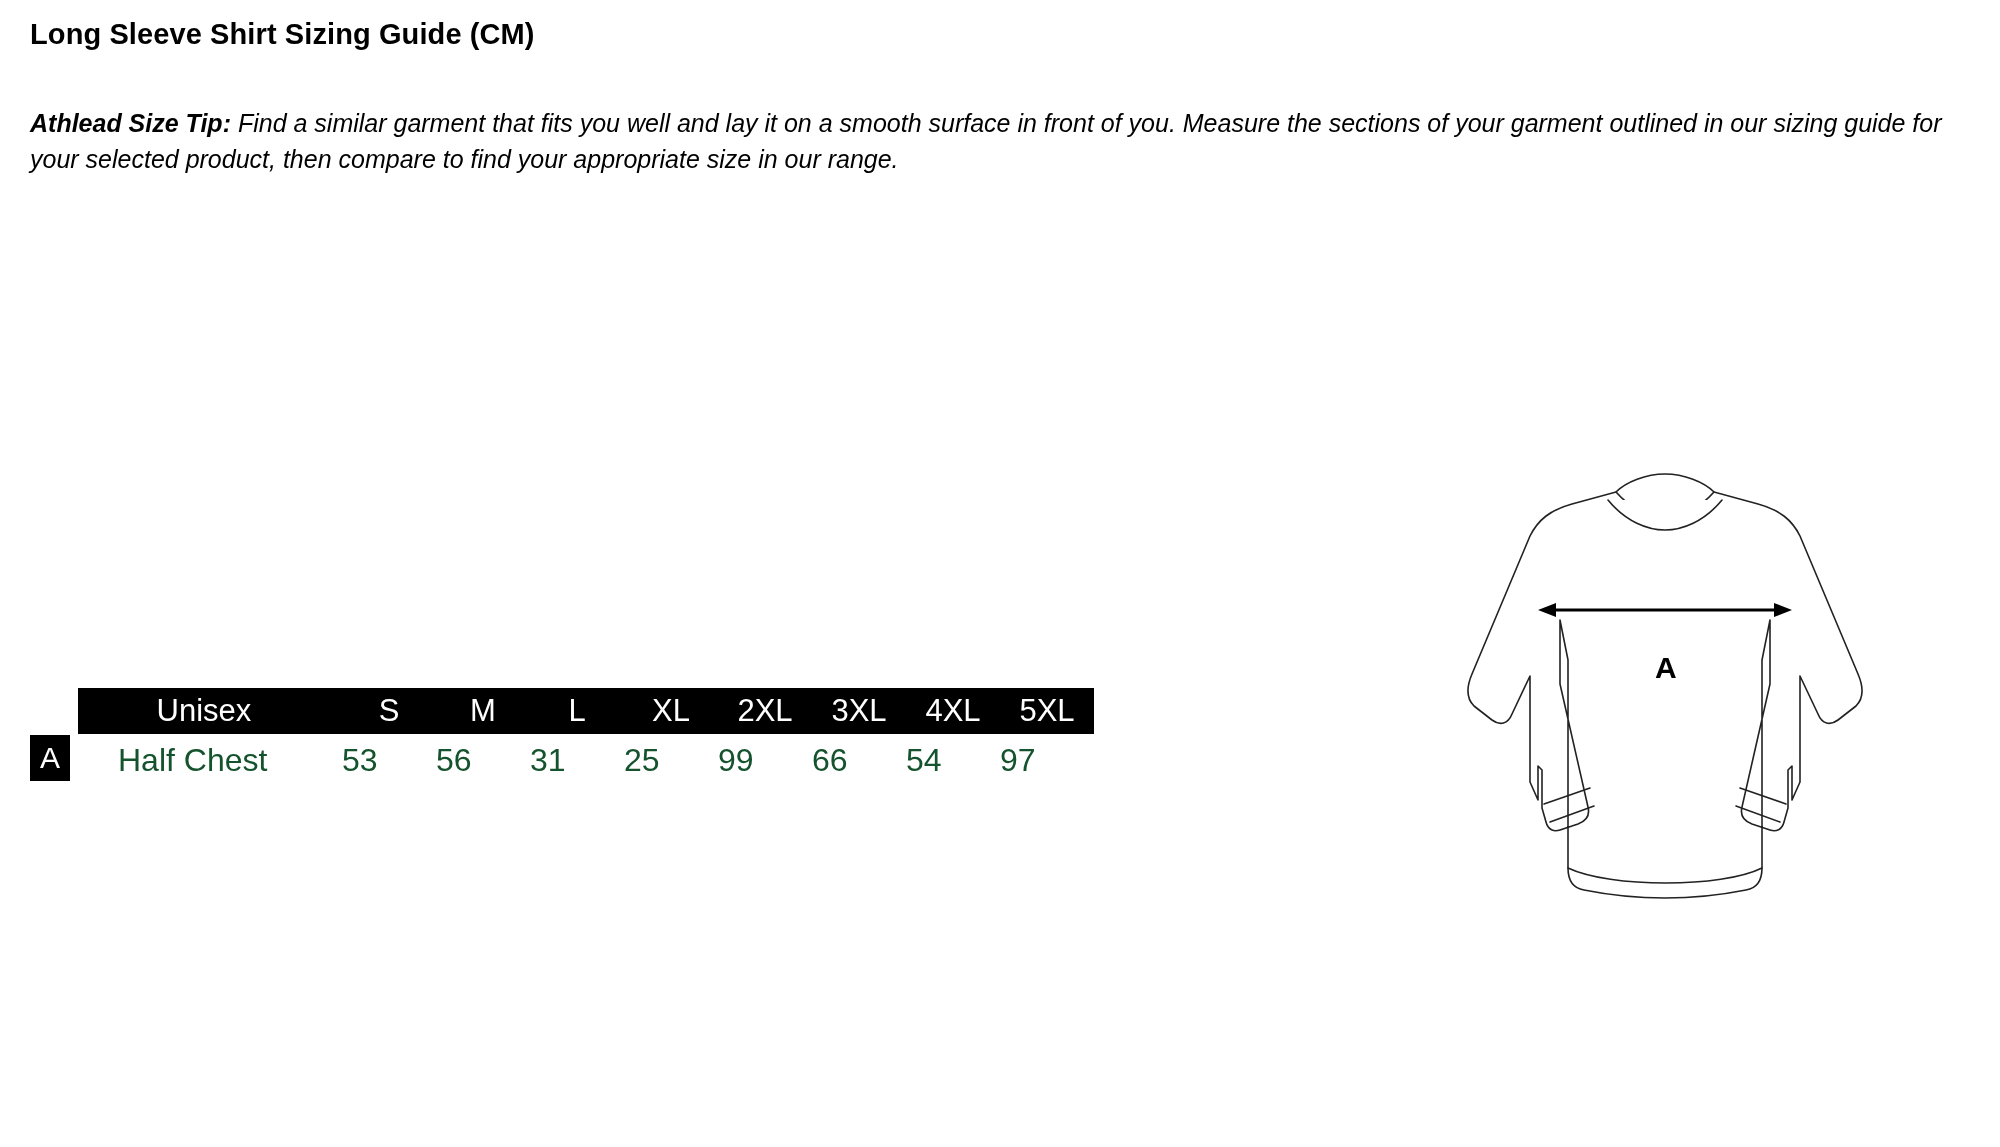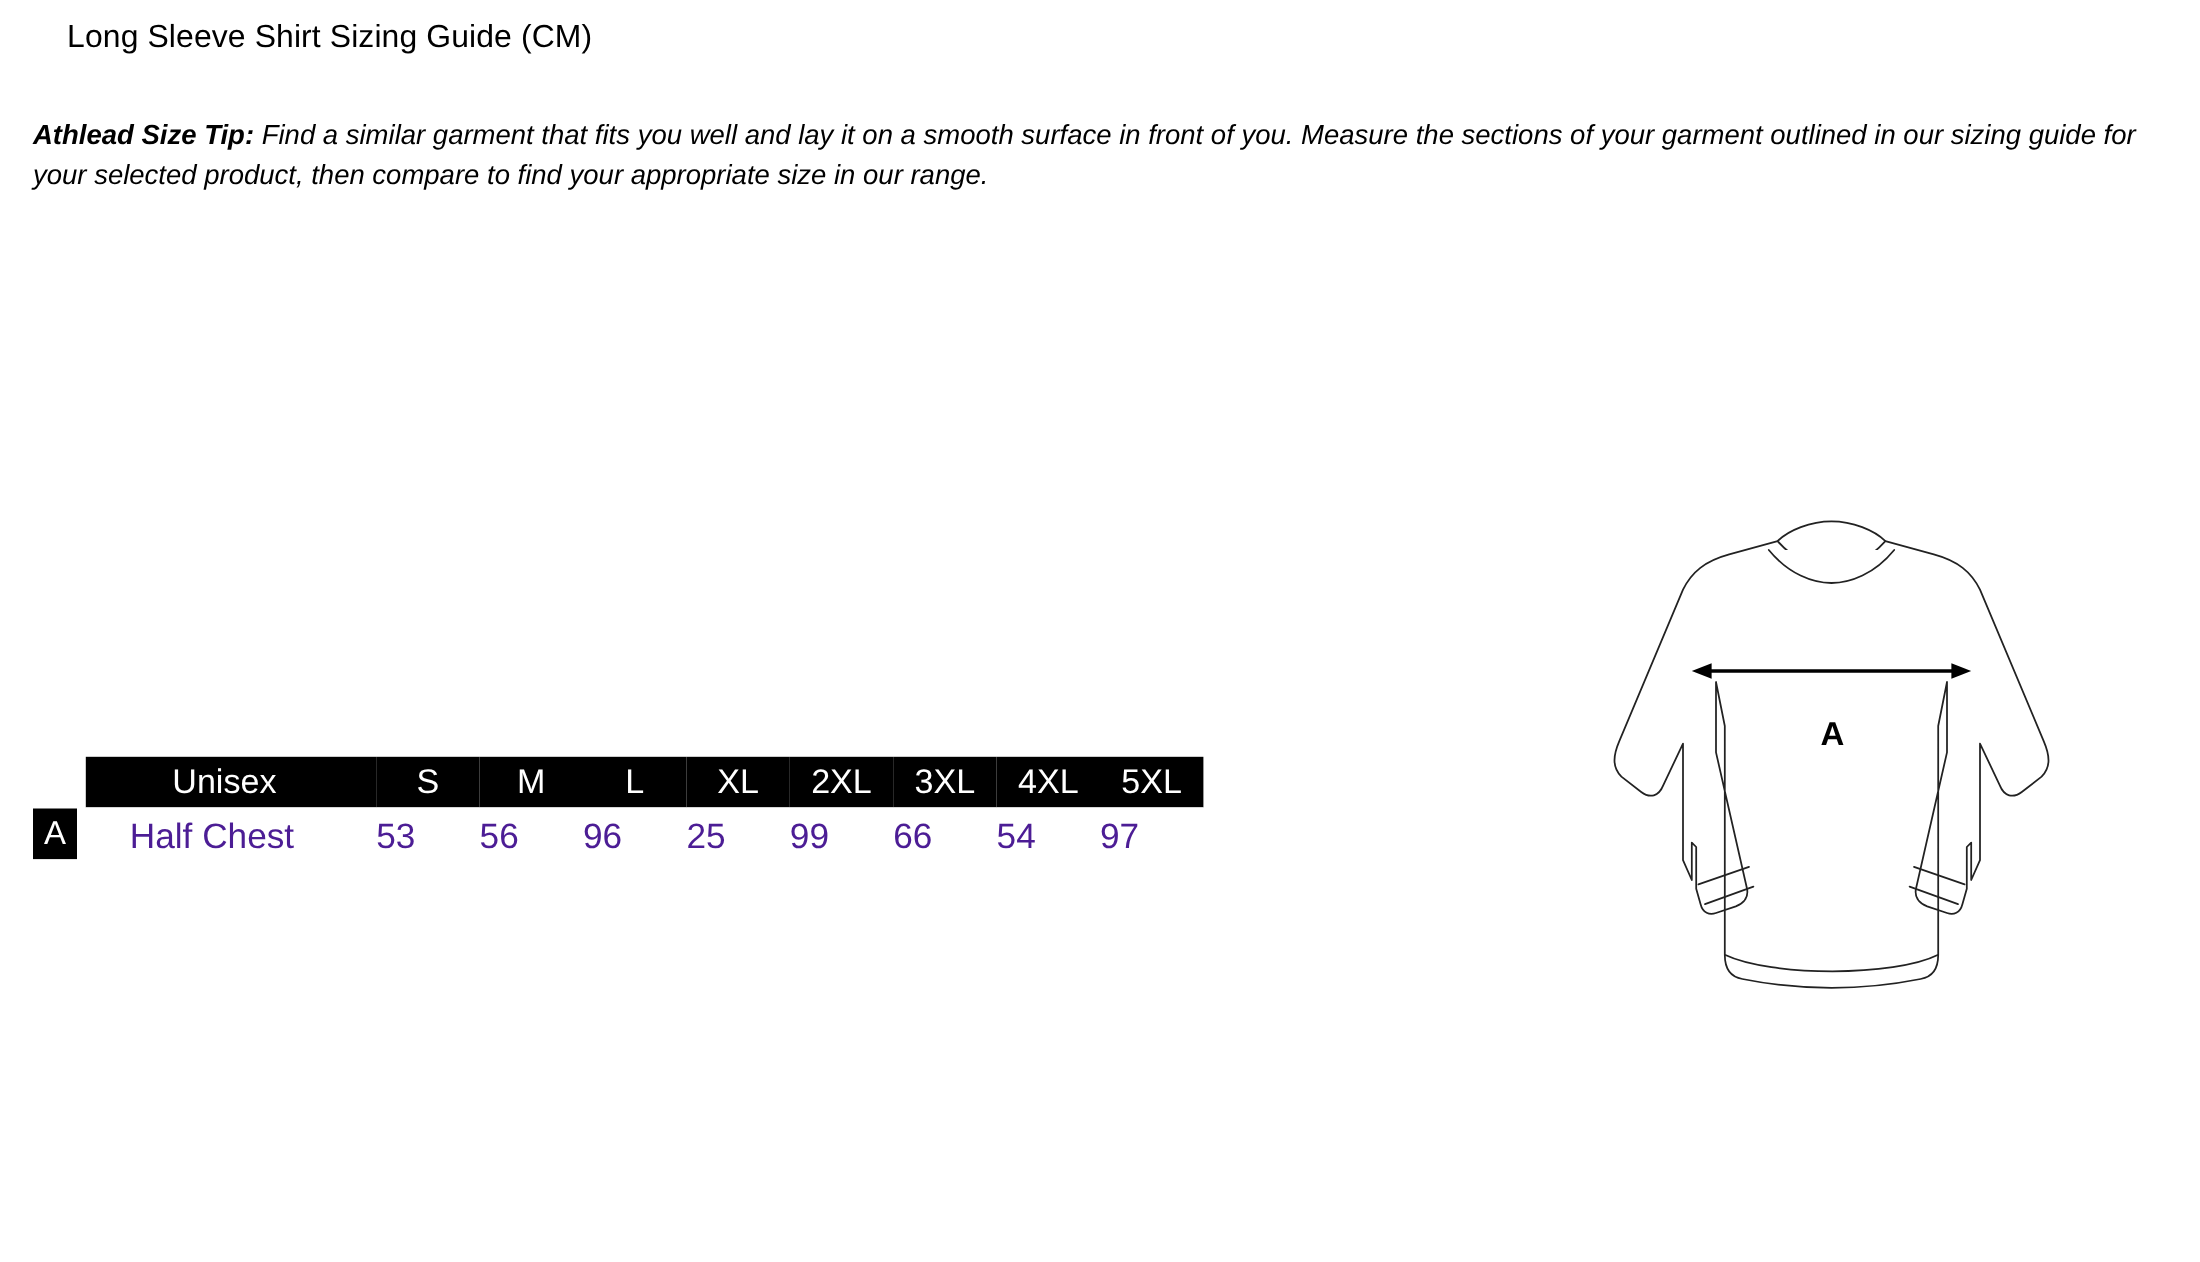"Long Sleeve Shirt Sizing Guide" #page-title { font-weight: normal -> bold; margin-left: 31px -> none }
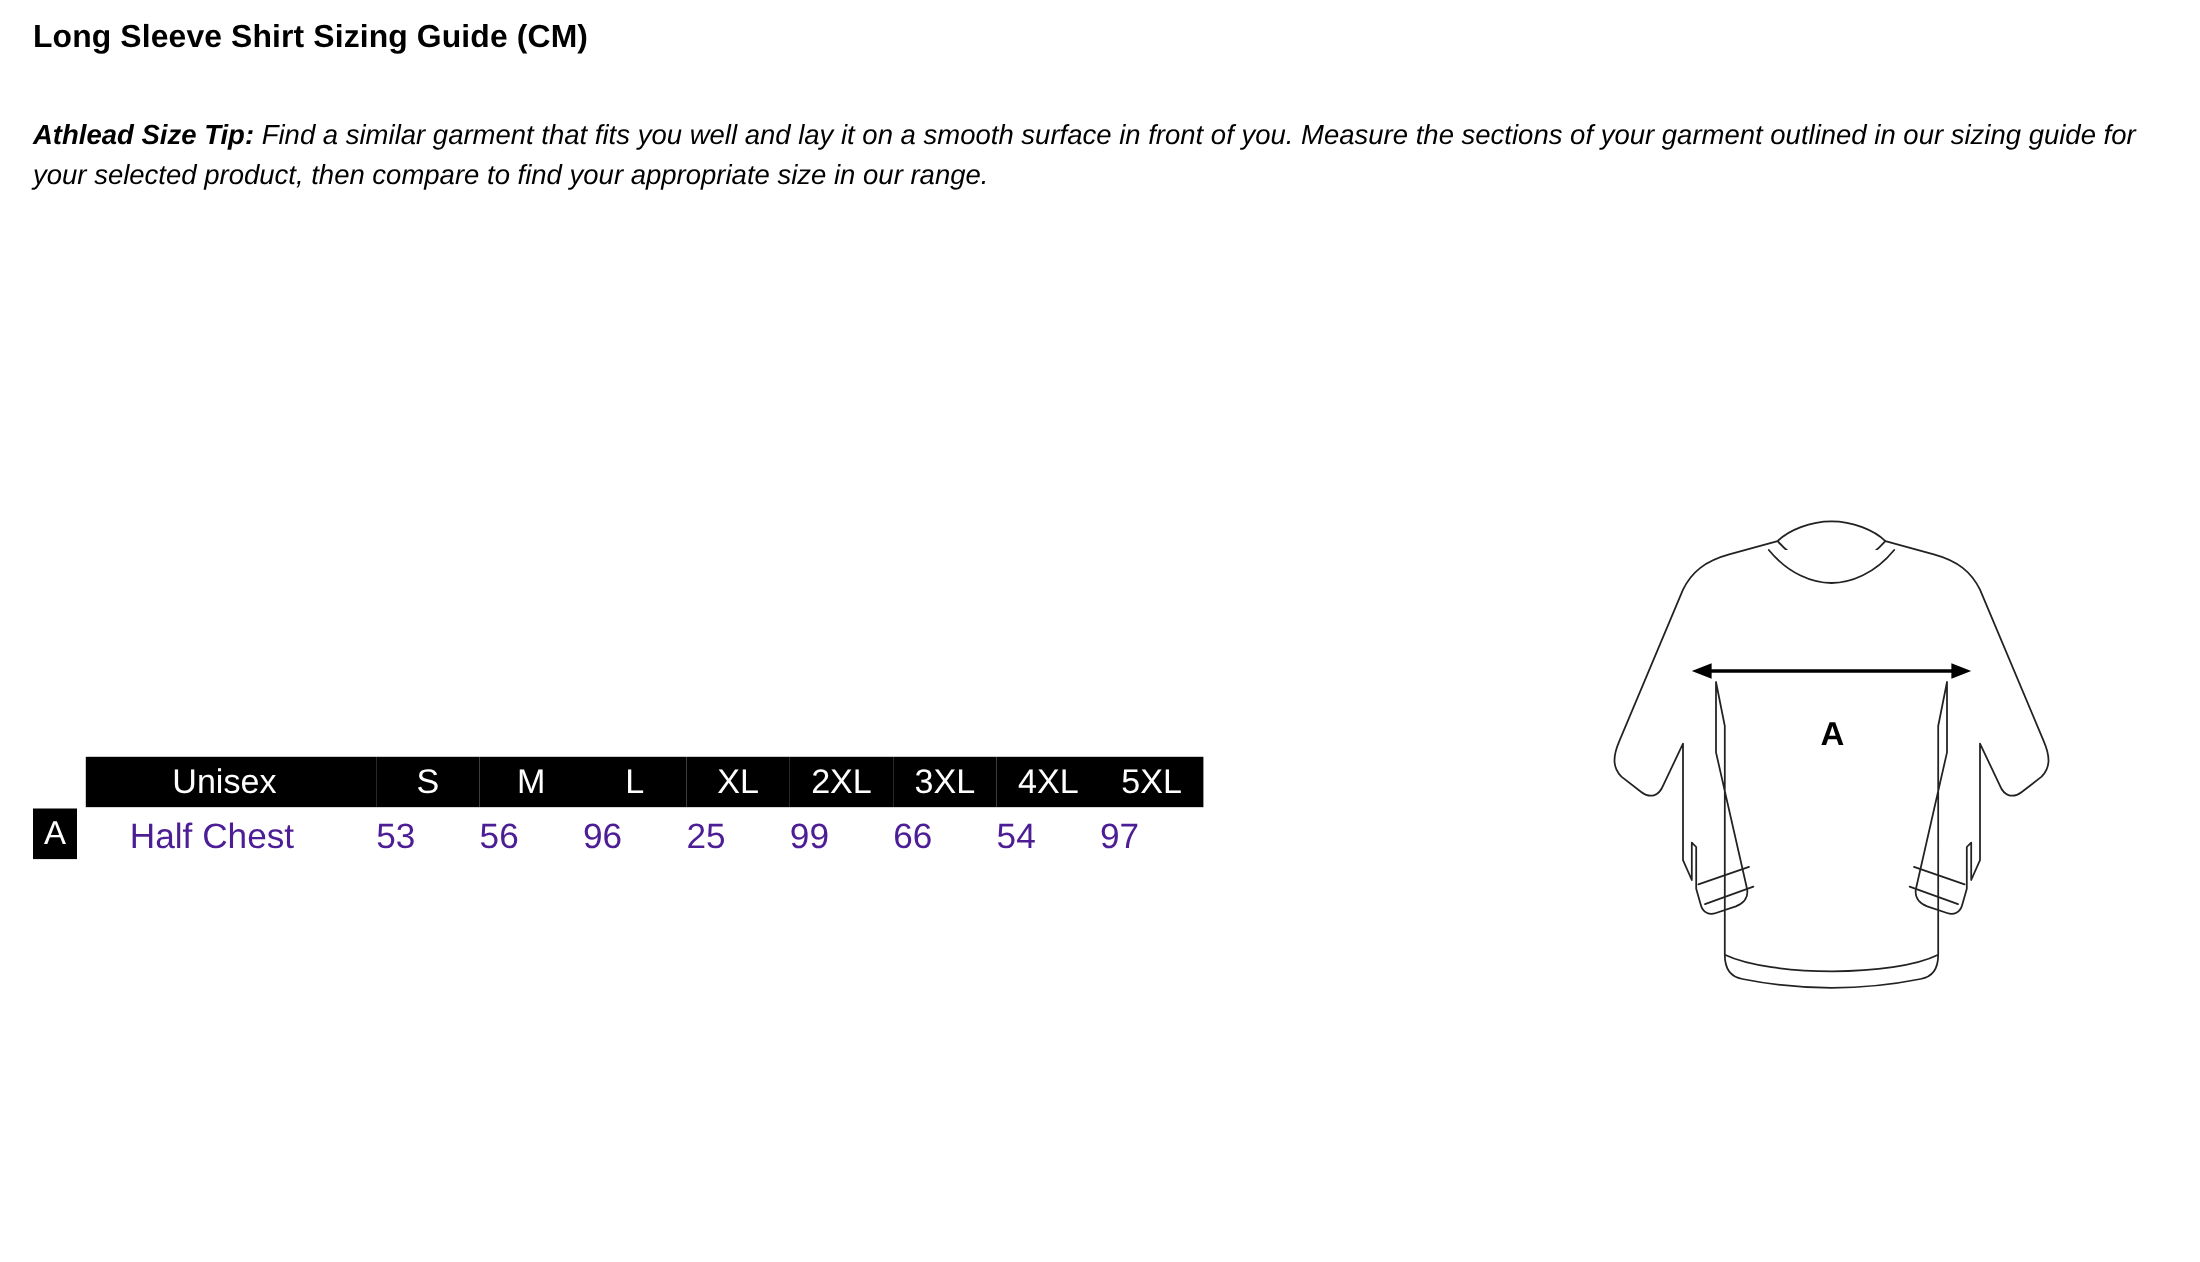"Half Chest" #size-table tbody tr { color: #4c1d95 -> #14532d }
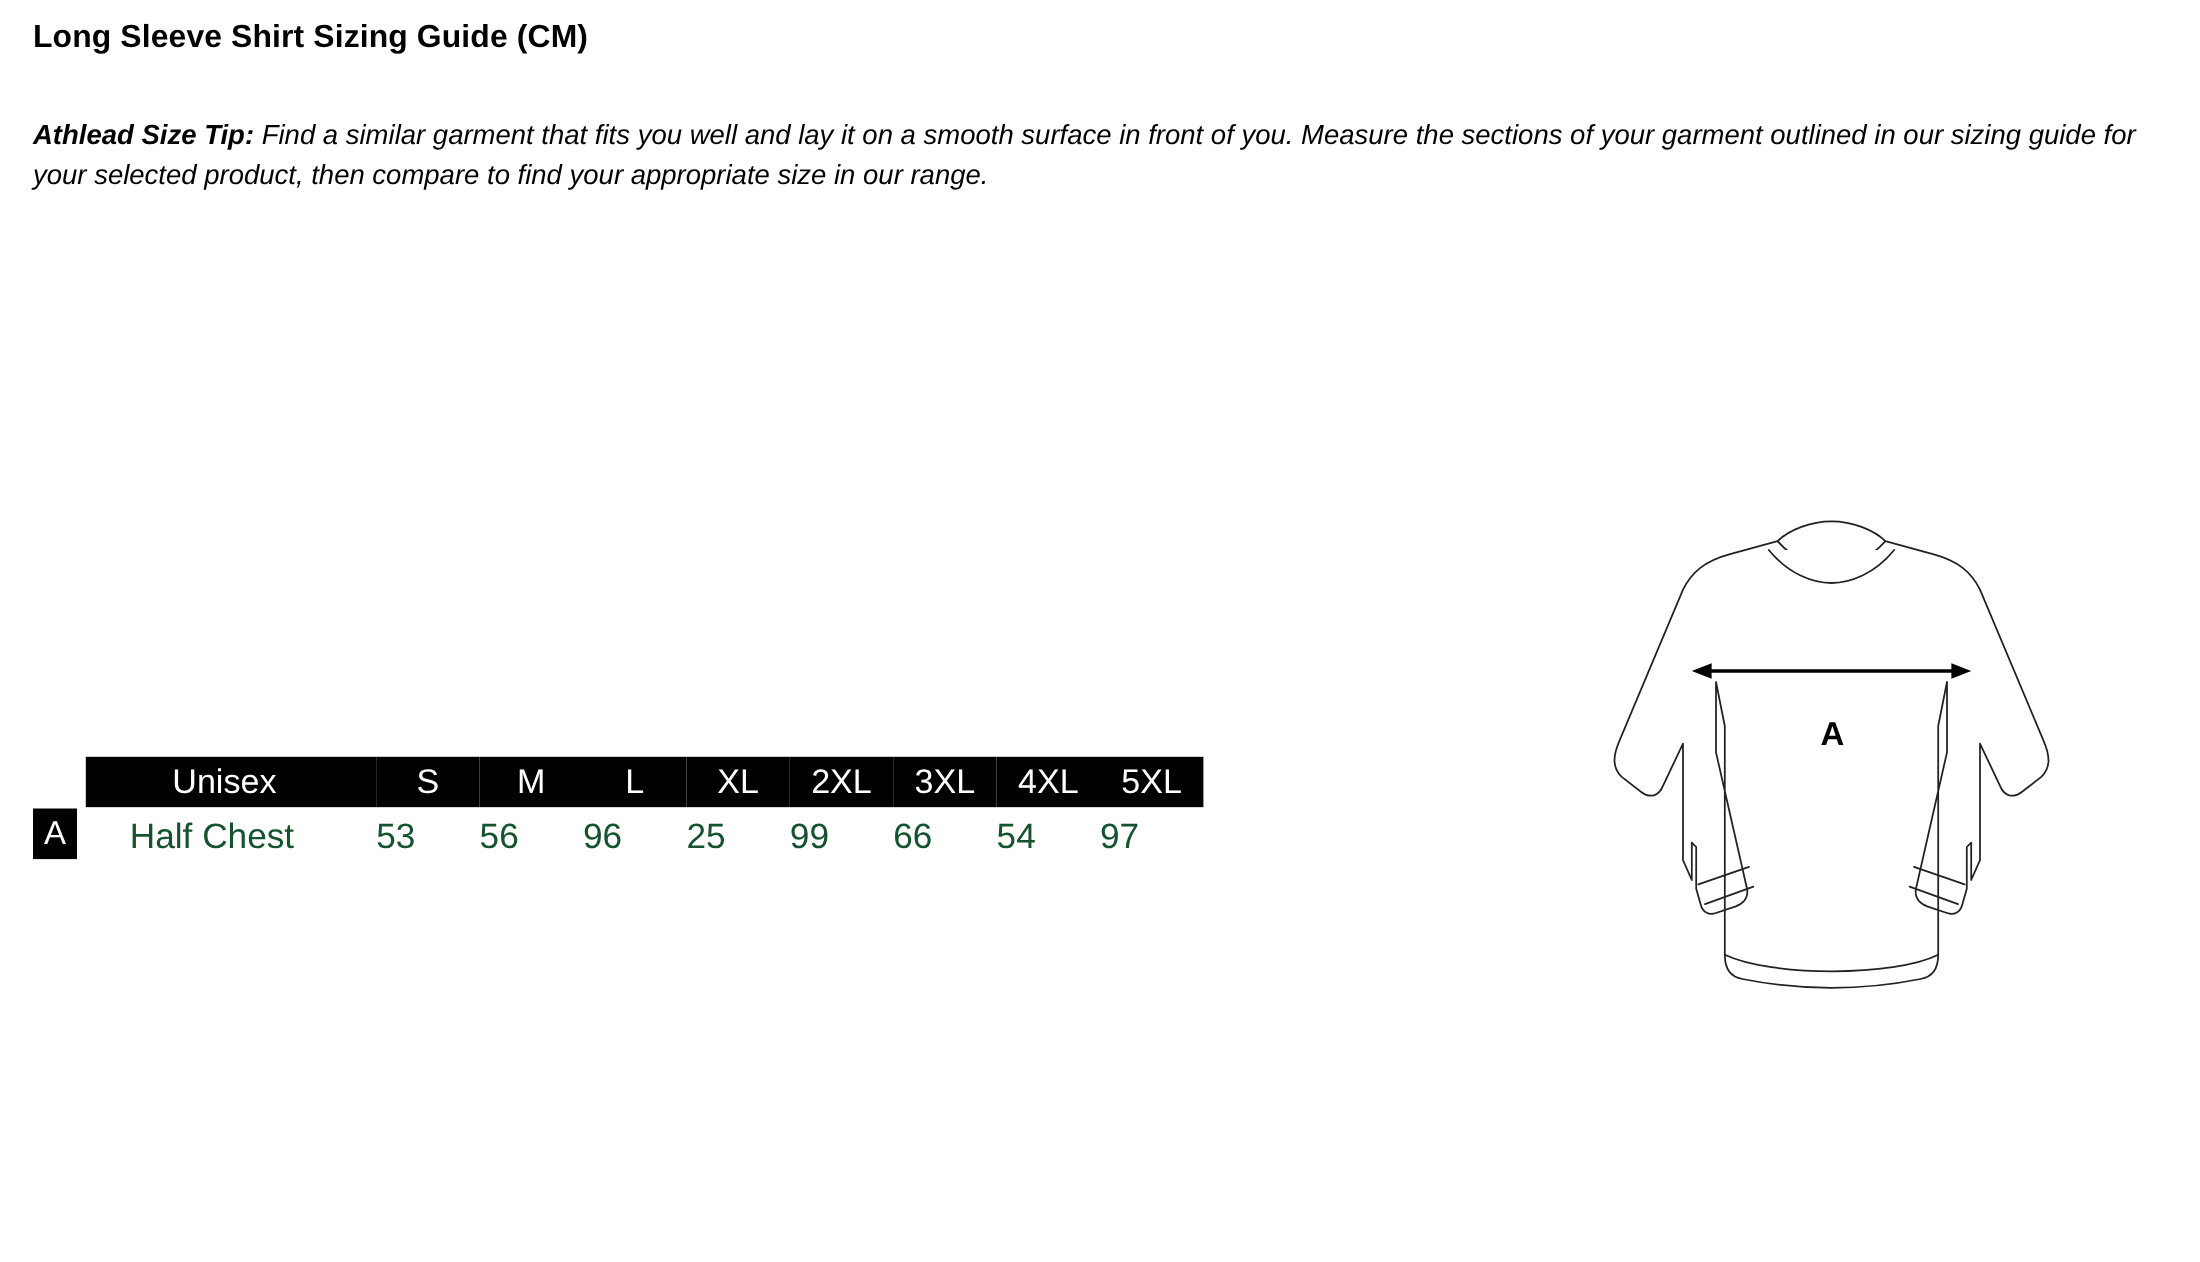"96" td { text: 96 -> 31 }
